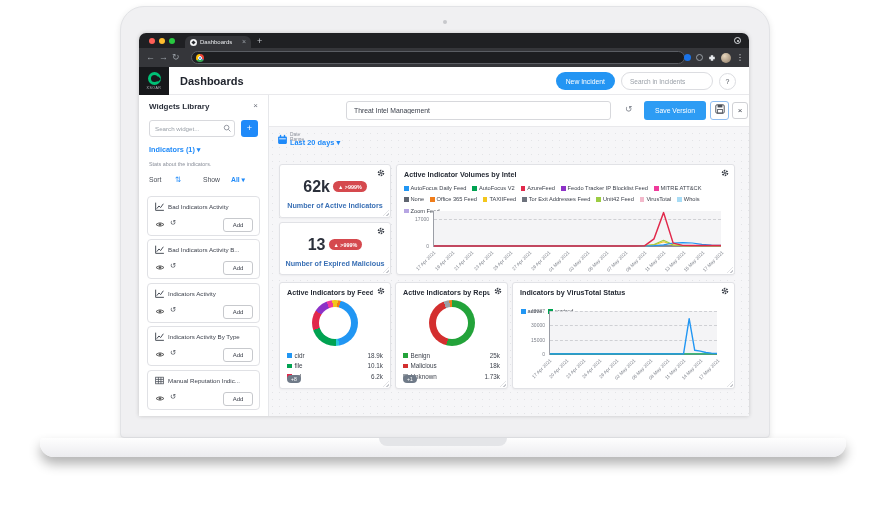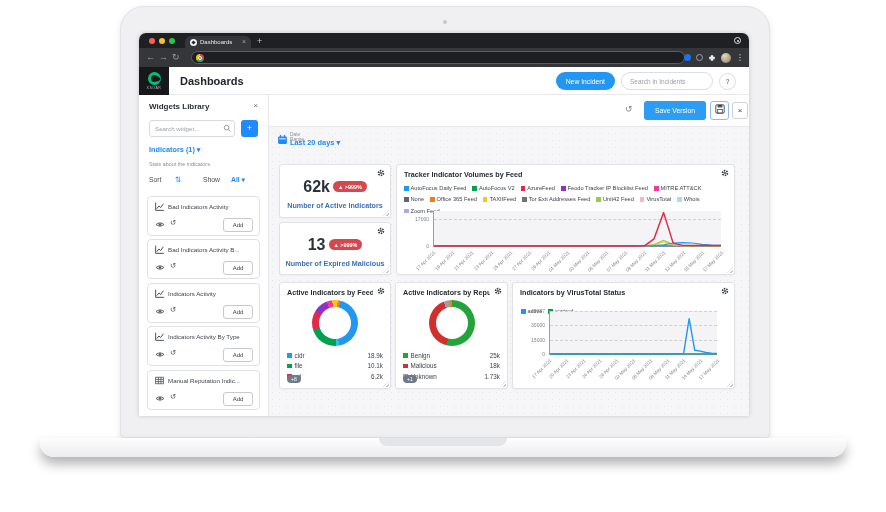"Threat Intel Management" input.dash-name { html: none -> <input> }
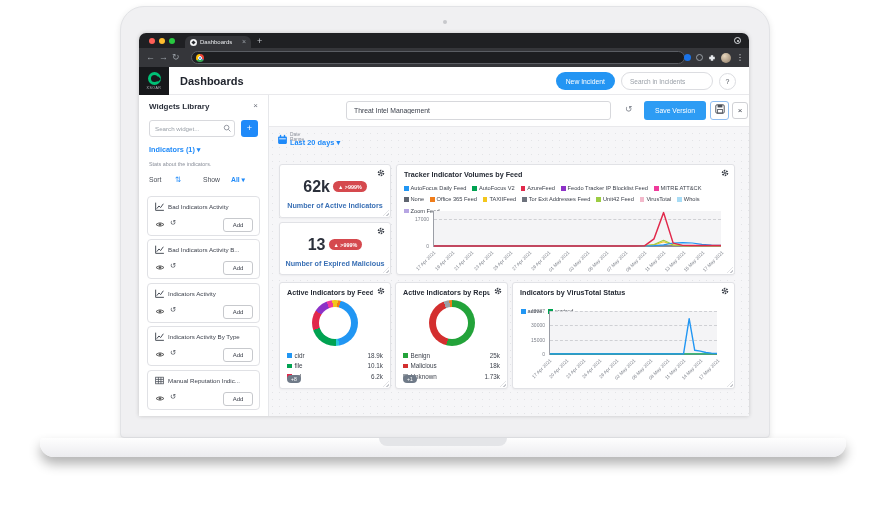"Tracker Indicator Volumes by Feed" div.card-title { text: Tracker Indicator Volumes by Feed -> Active Indicator Volumes by Intel }
